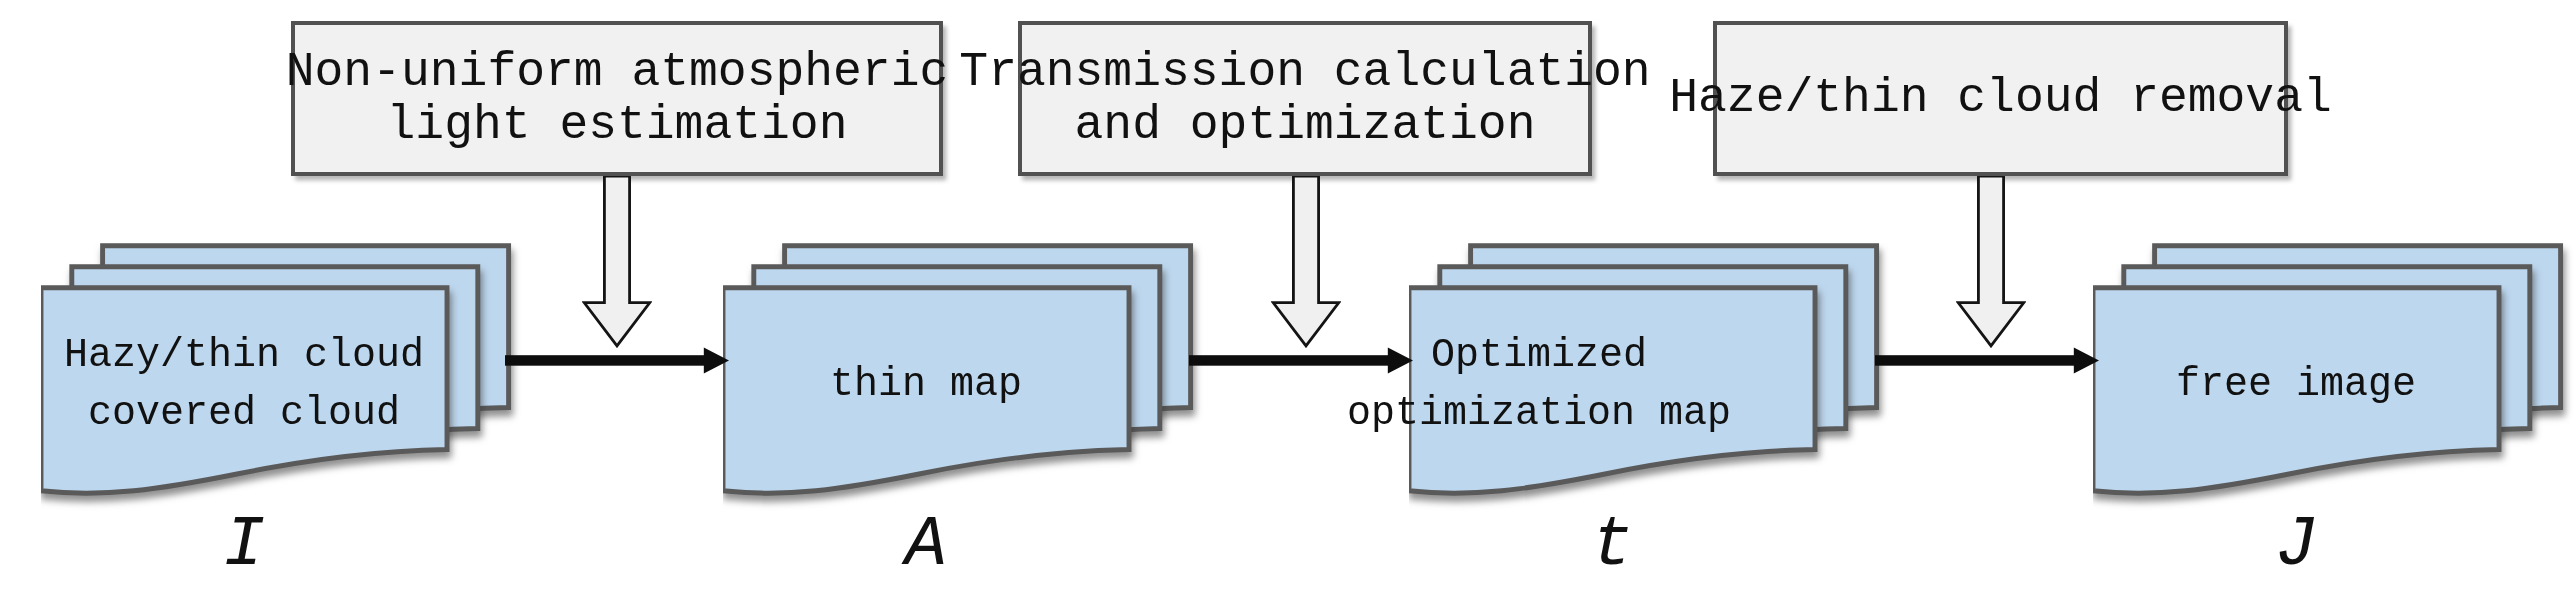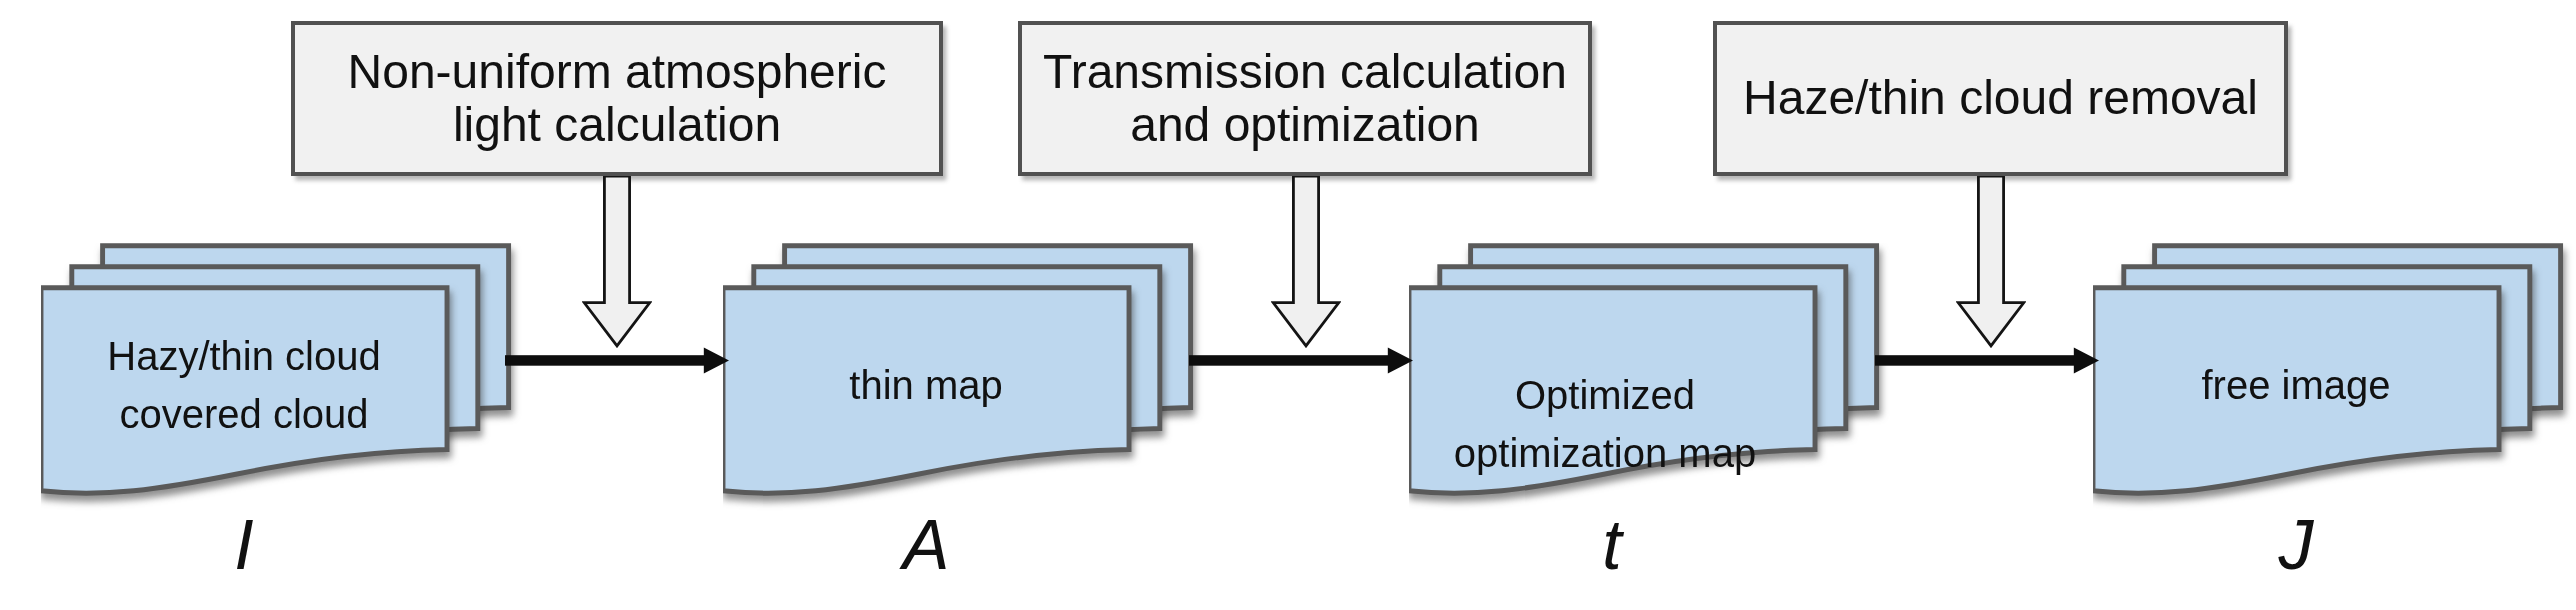"Non-uniform atmospheric" .canvas { font-family: Liberation Sans, sans-serif -> Liberation Mono, monospace }
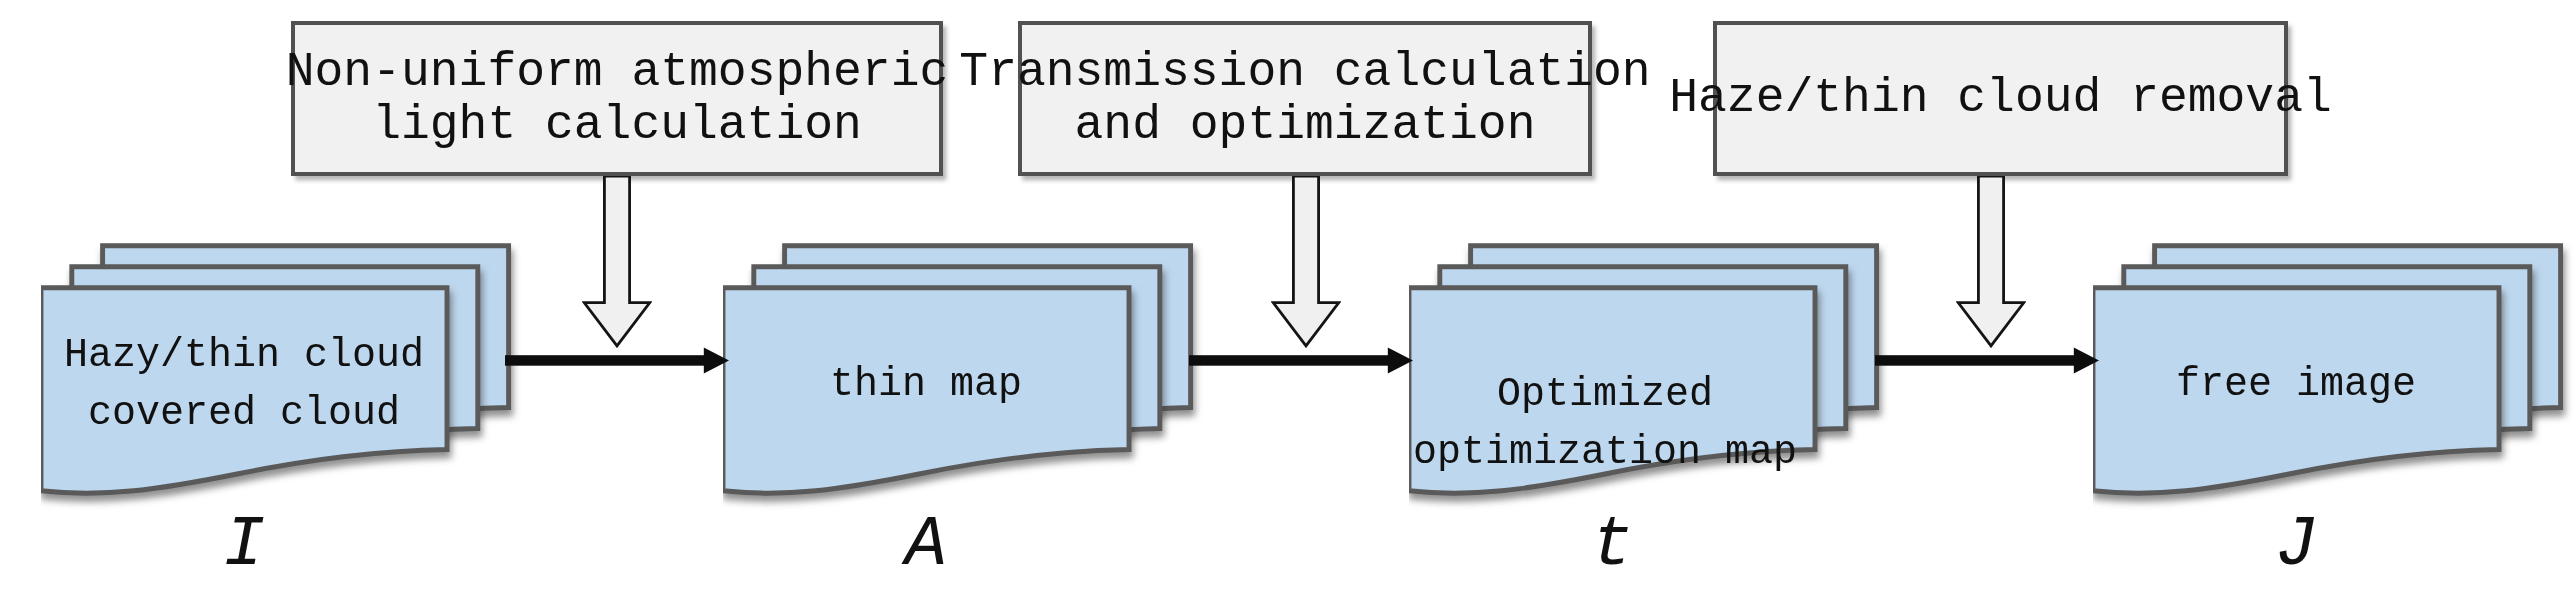"light calculation" div.pbox-line { text: calculation -> estimation }
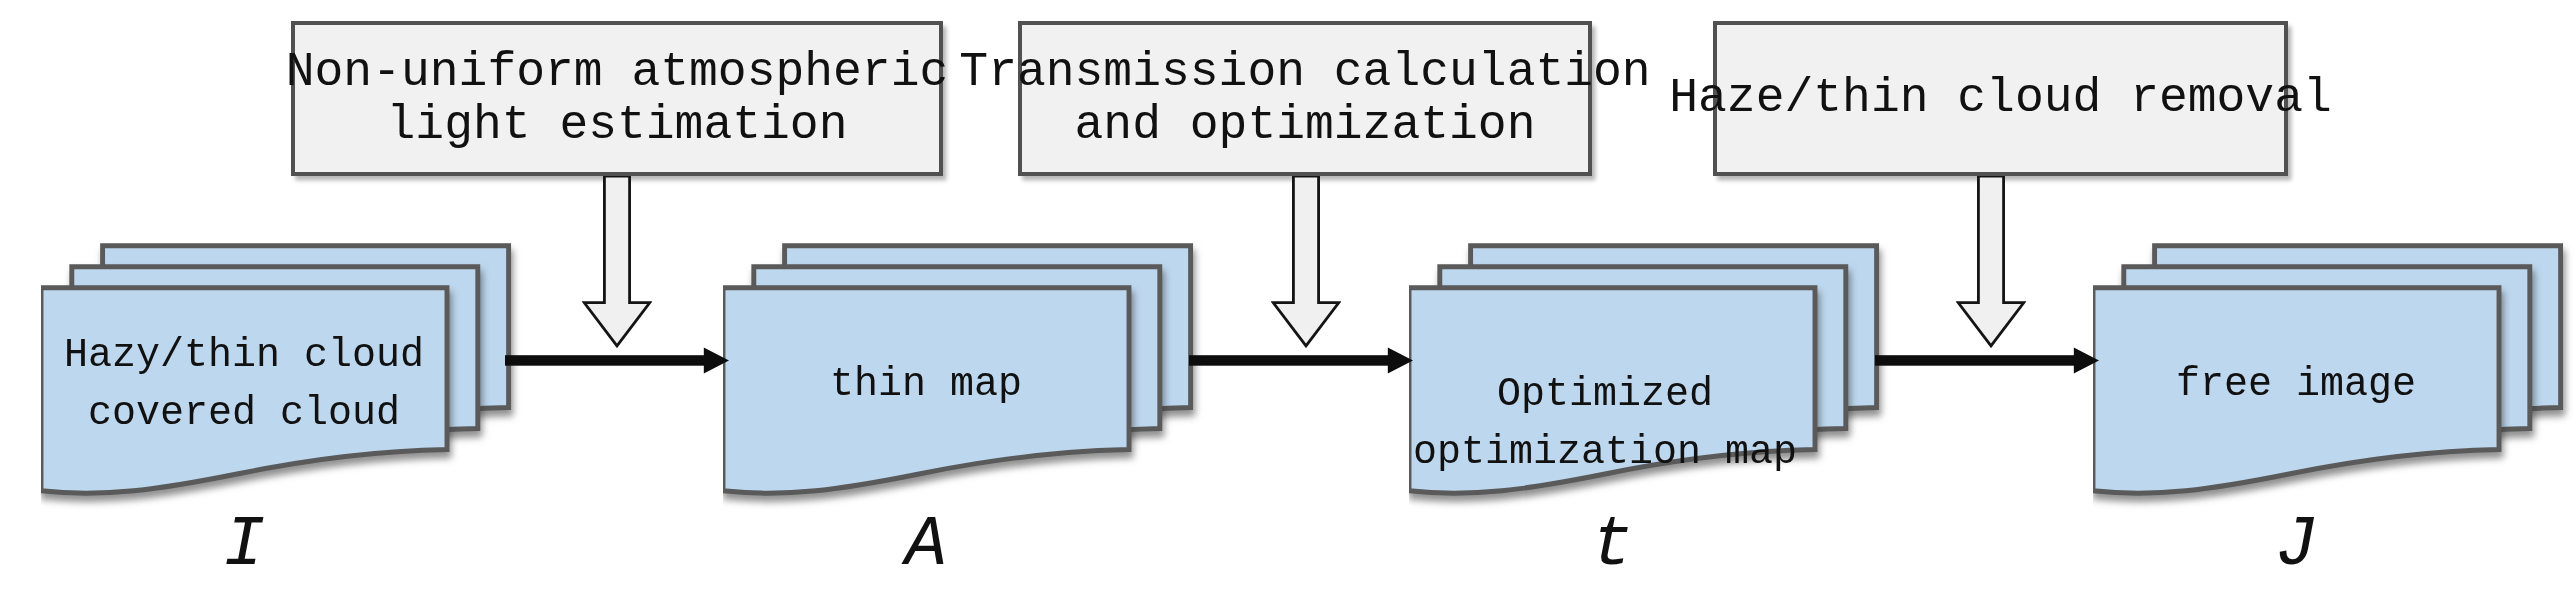"Optimized" div.stack-text { left: 1402px -> 1336px; margin-top: 39px -> none }
